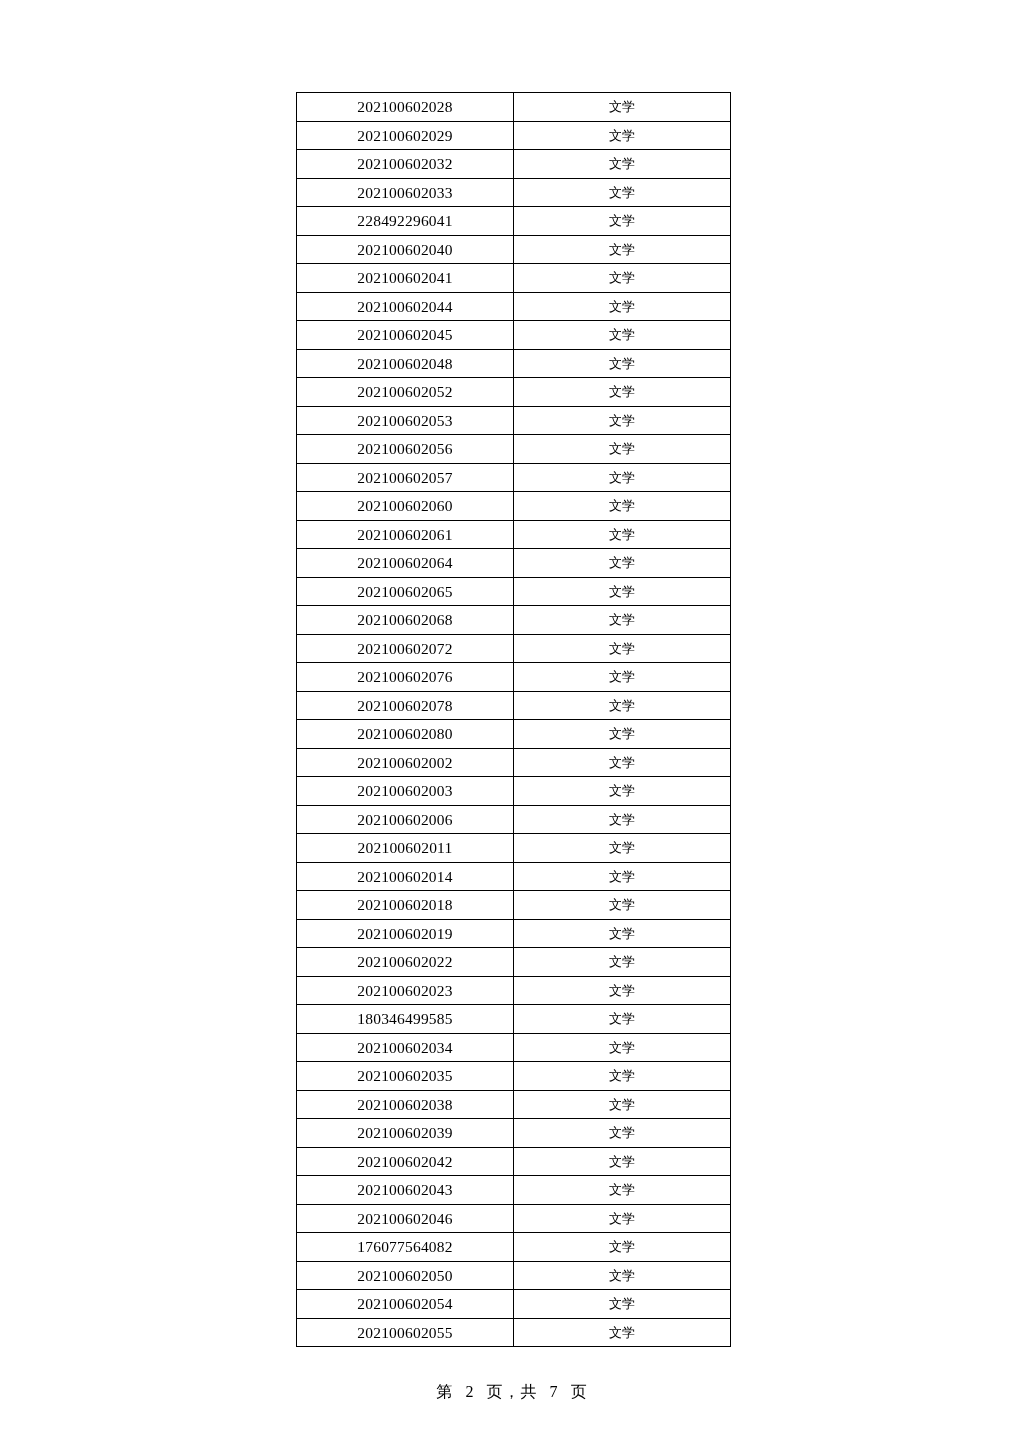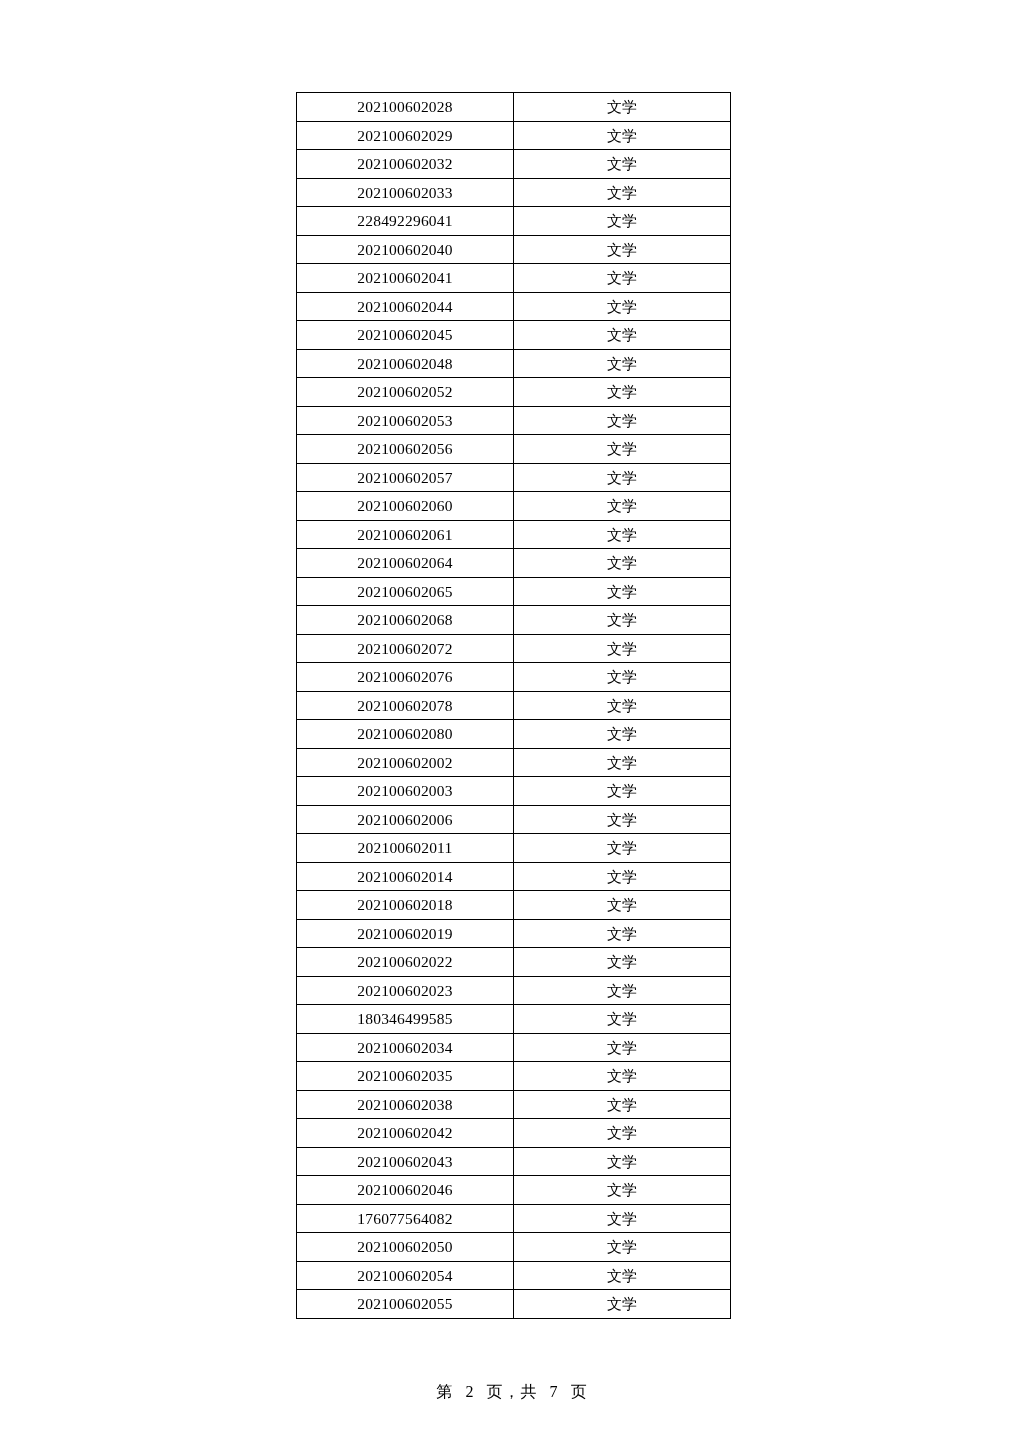"文学" table.data-table td.col-major { font-family: Liberation Sans, sans-serif -> Liberation Serif, serif; font-size: 15px -> 13px }
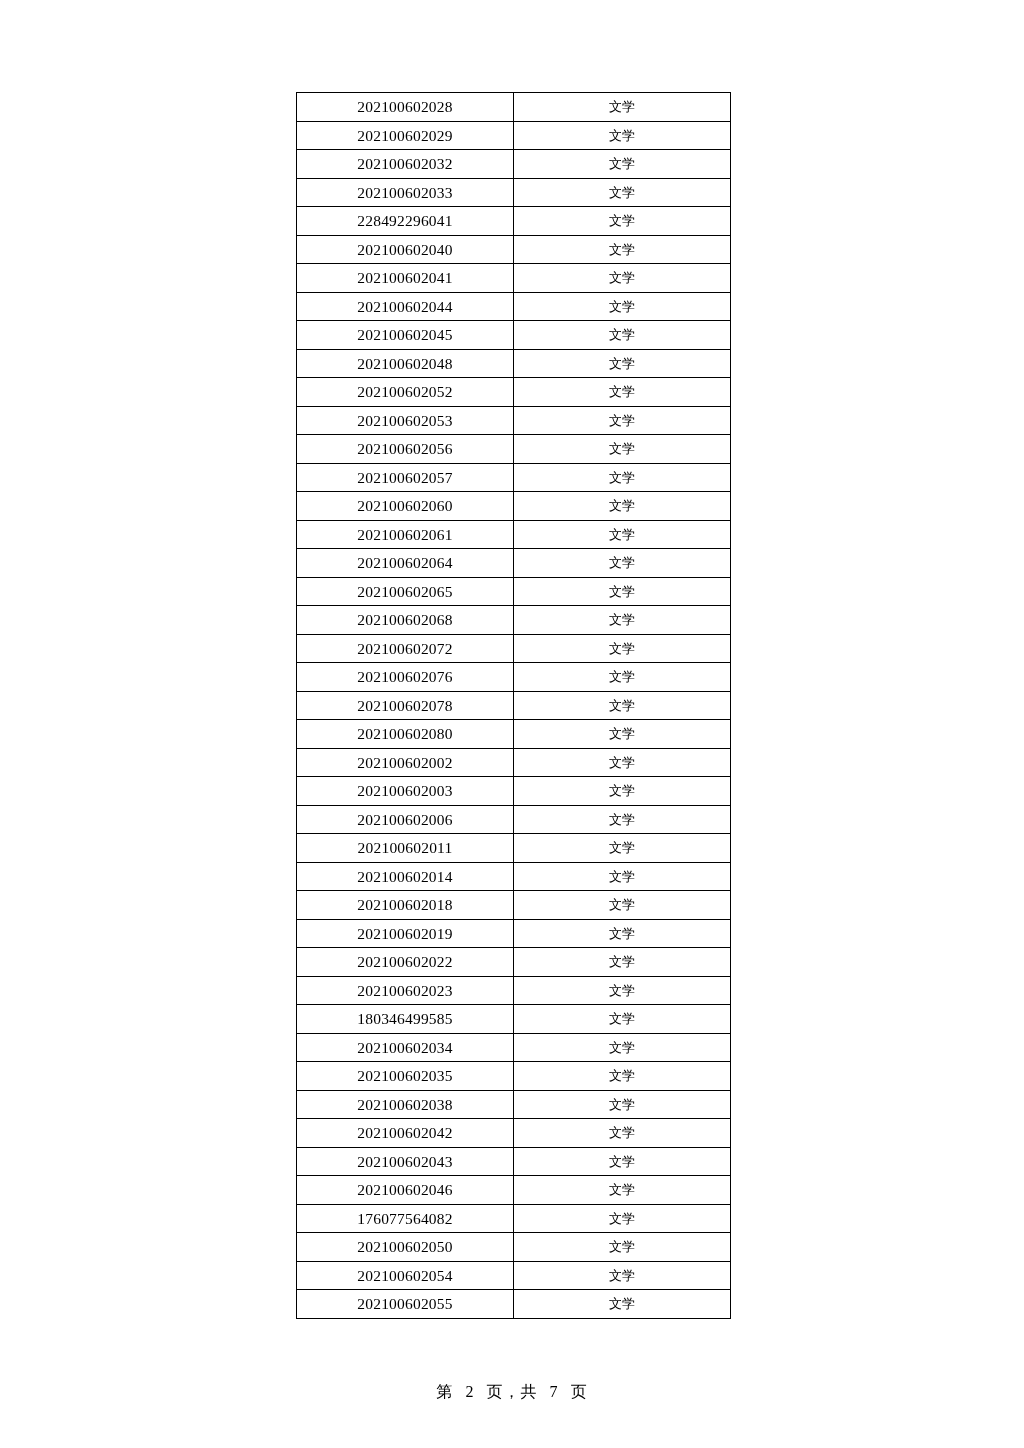"202100602039" tr { html: none -> <tr> <td>202100602039</td> <td>文学</td> </tr> }
